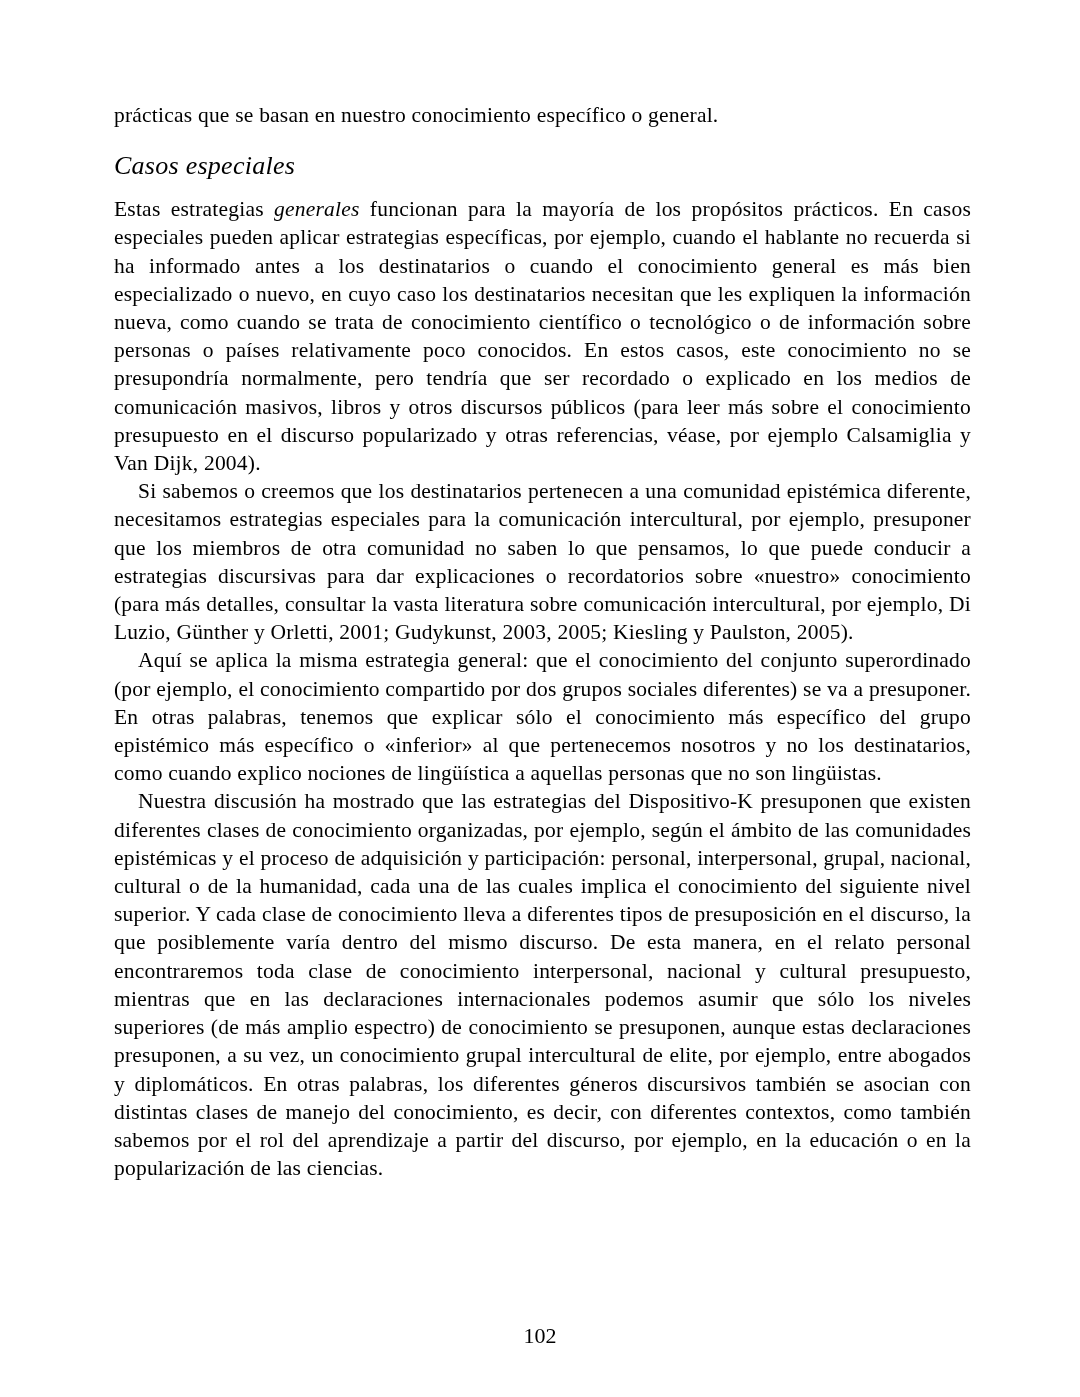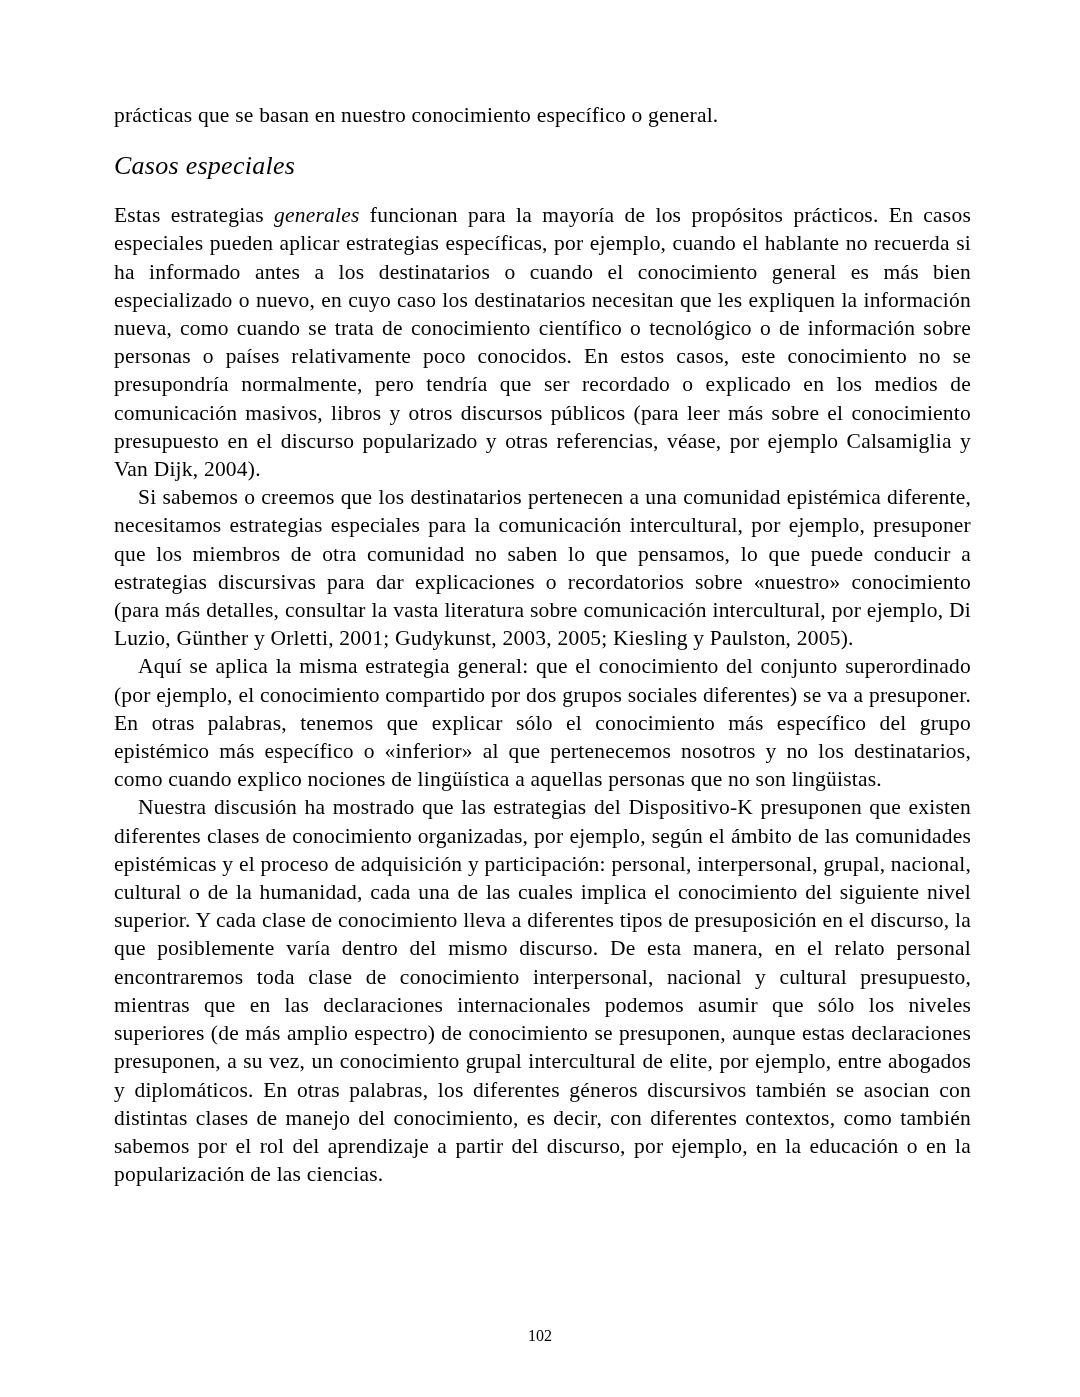"Casos especiales" .section-heading { margin: 22px 0 20px 0 -> 22px 0 14px 0 }
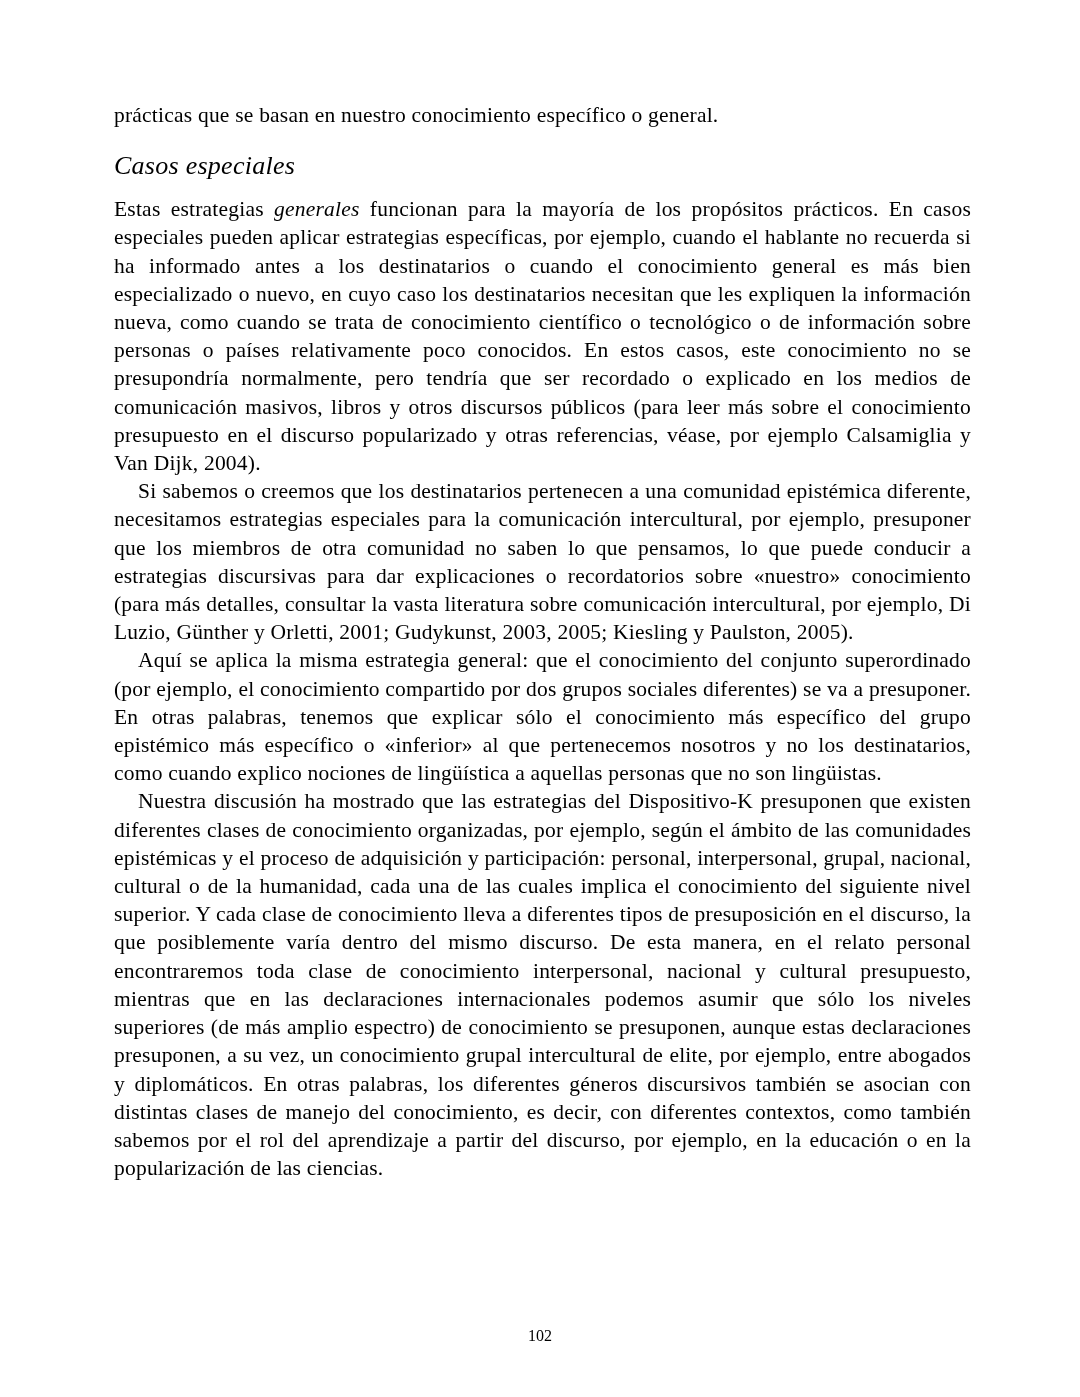"102" .page-number { font-size: 16px -> 22px }
